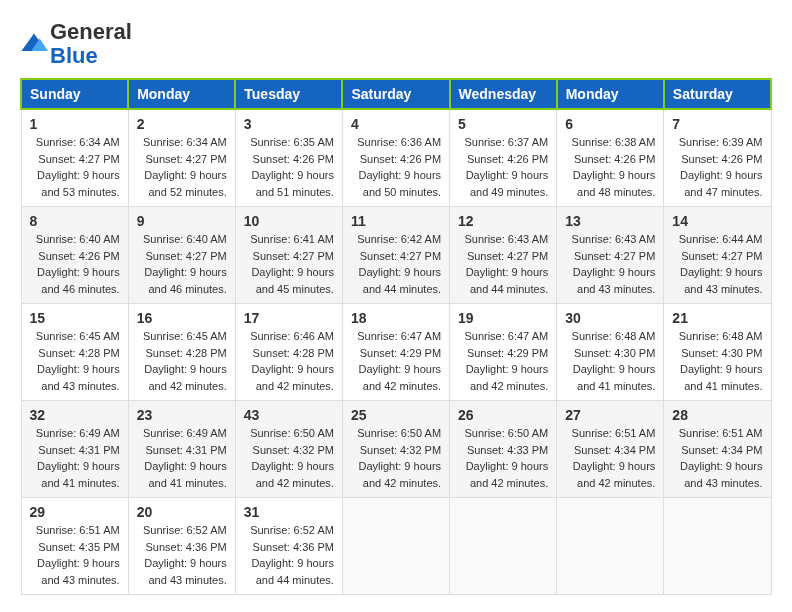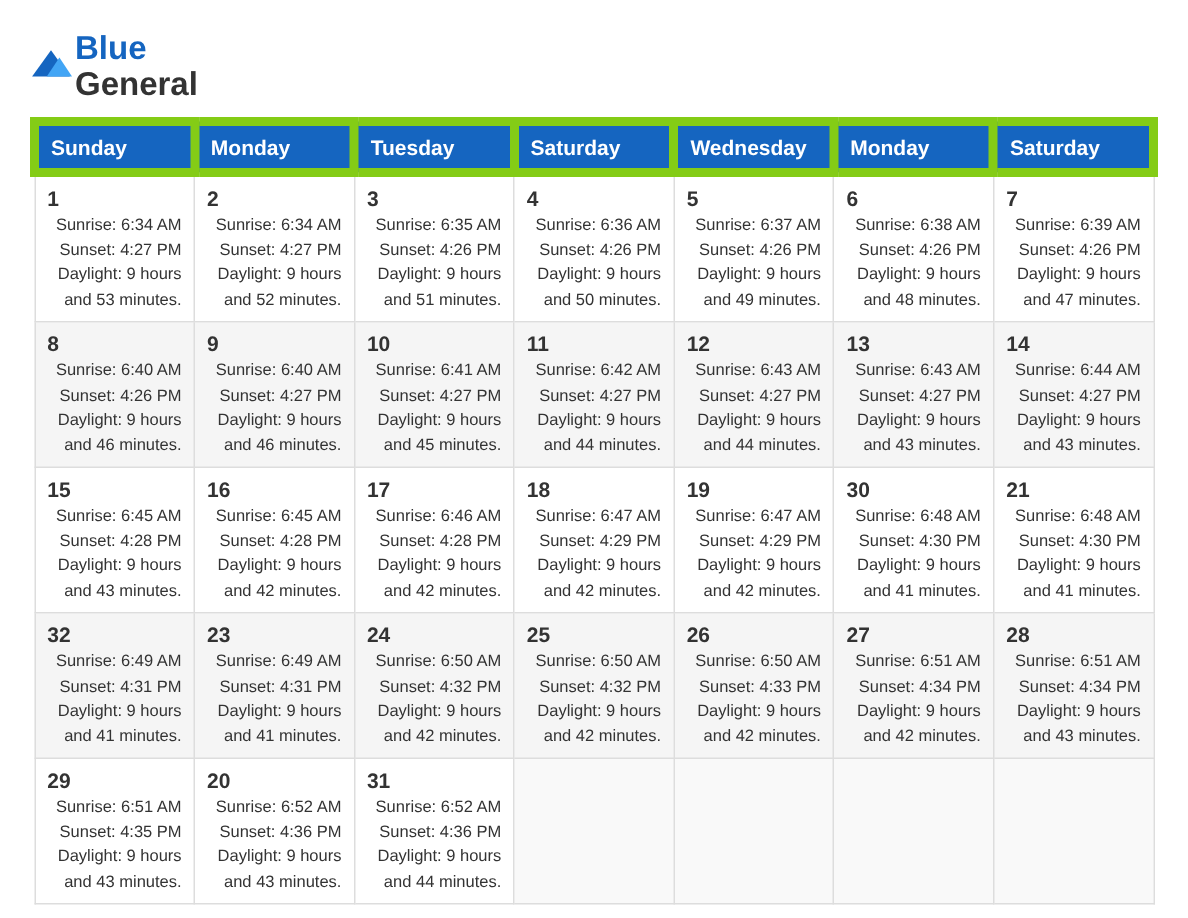"Blue" div { order: before "General" -> after "General" }
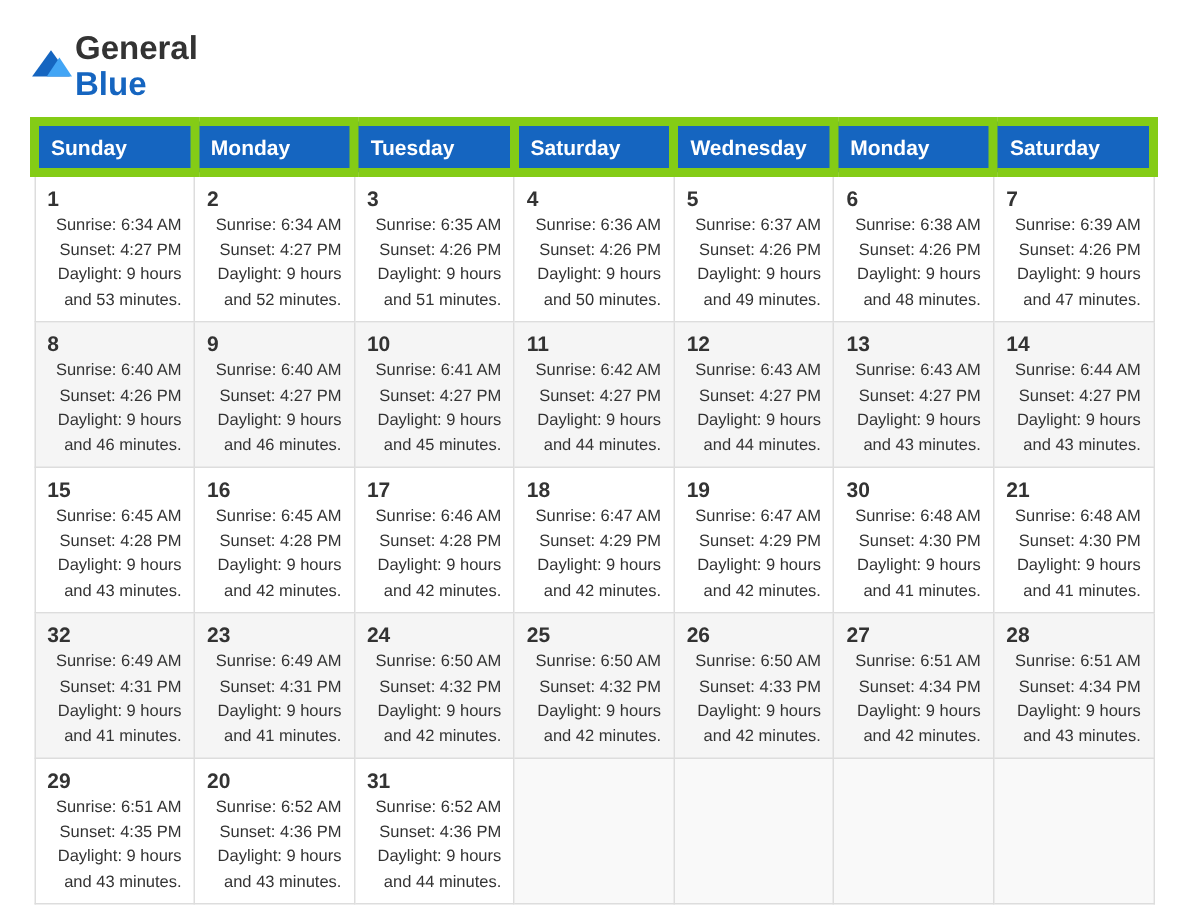"Sunday" thead tr th { border: 6px solid #84cc16 -> 2px solid #84cc16 }
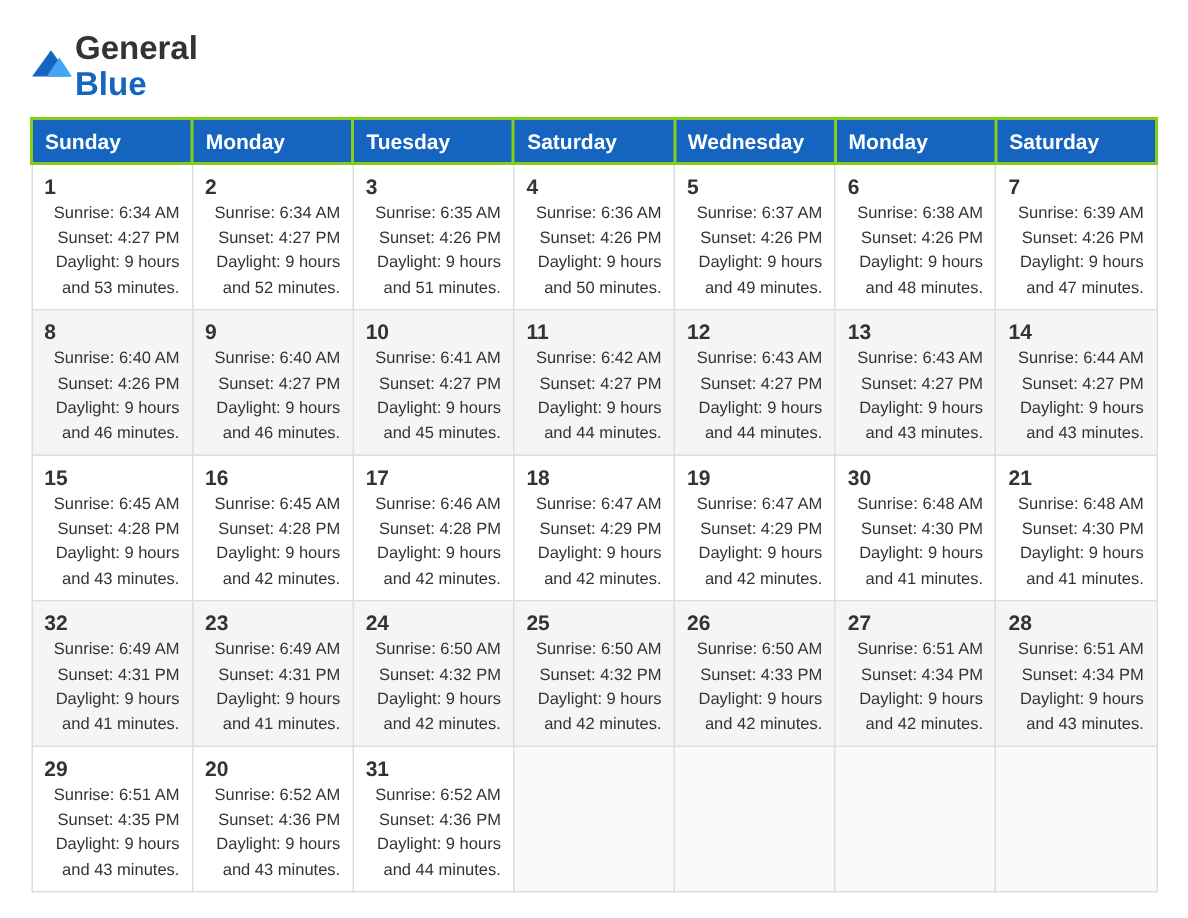"24" span.day-num { text: 24 -> 43 }
